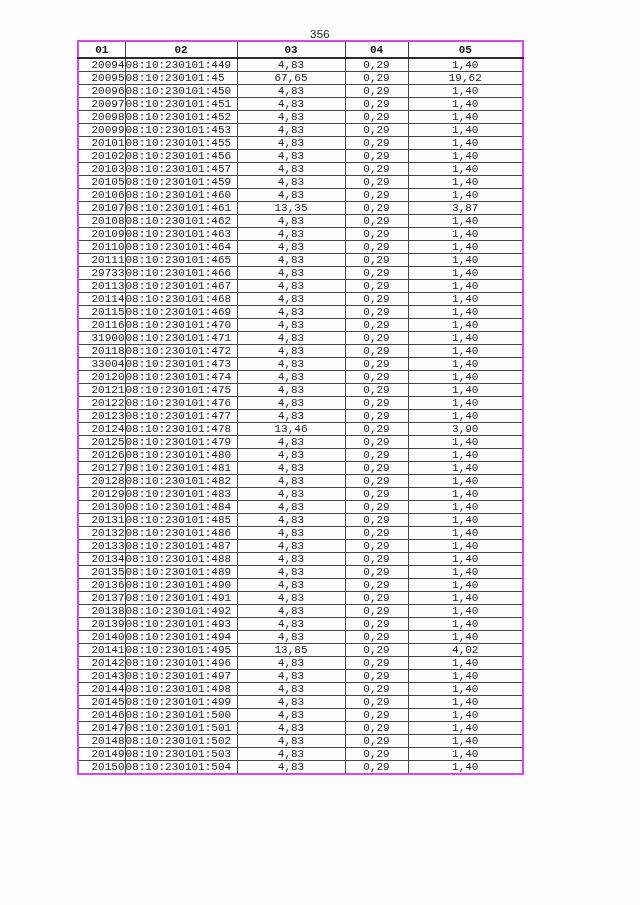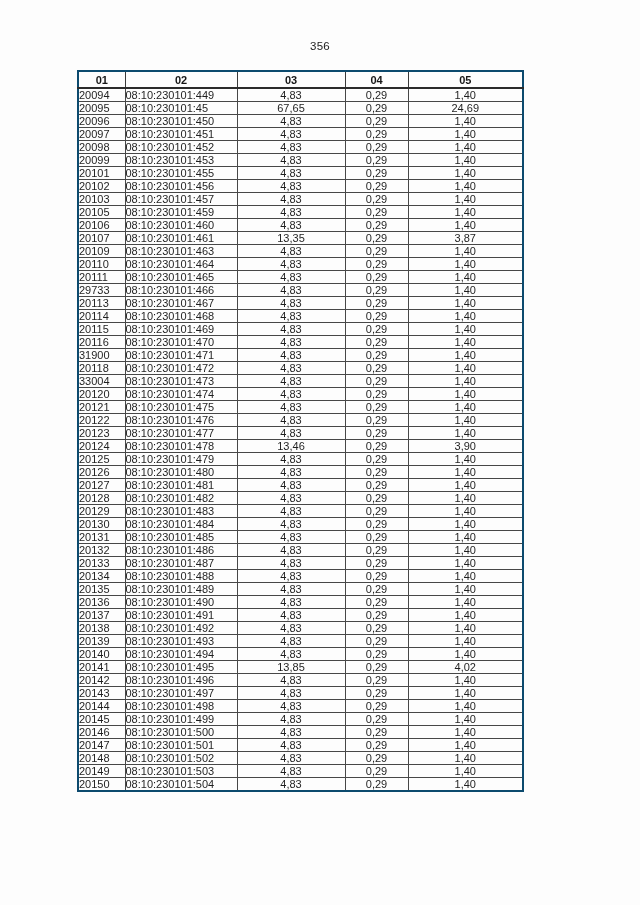"356" .page-number { padding-top: 40px -> 28px }
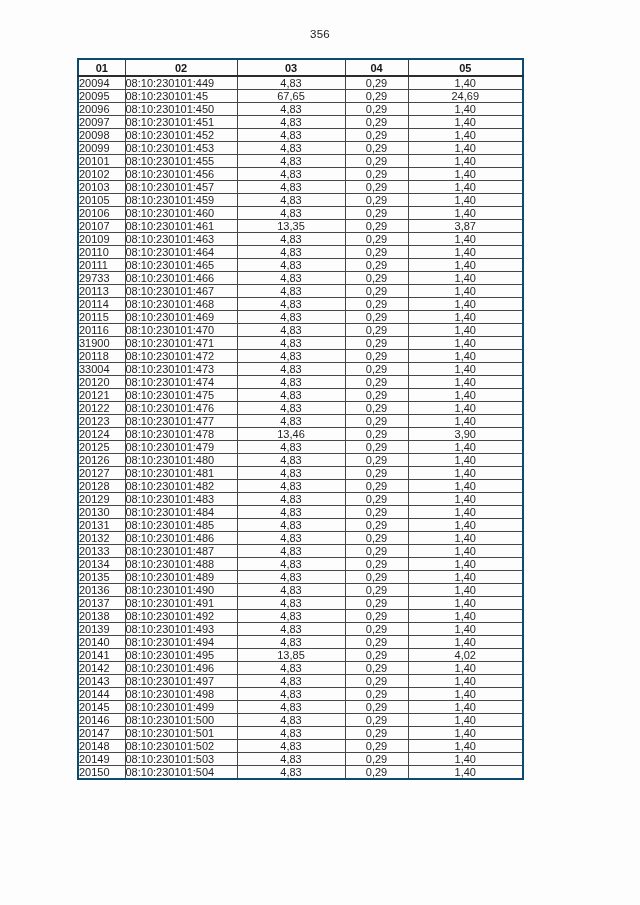"01" table.data-table { border: 2px solid #0c4a6e -> 2px solid #d946ef; font-family: none -> Liberation Mono, monospace; margin: 18px 0 0 77px -> 0 0 0 77px }
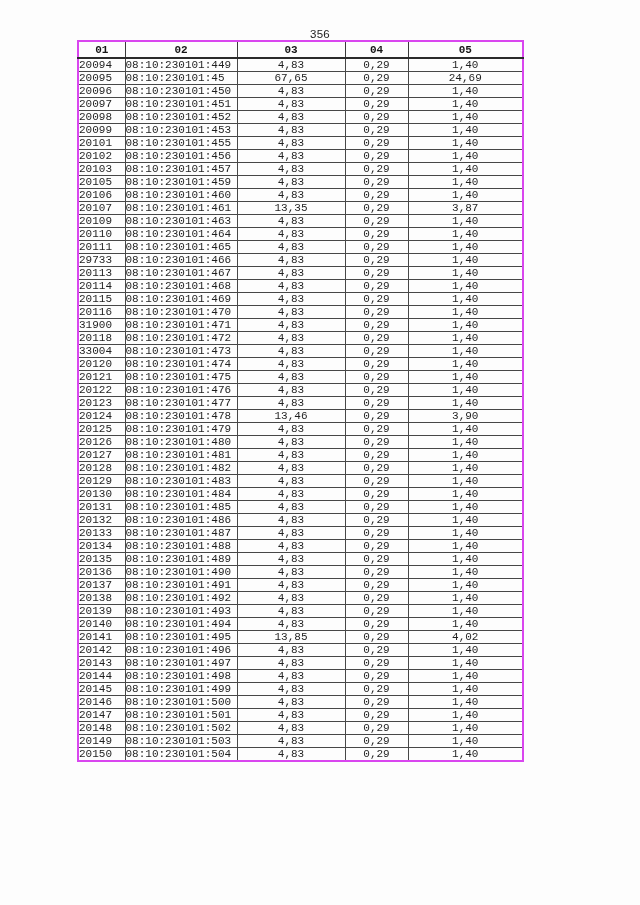"20094" td.c1 { text-align: none -> right }
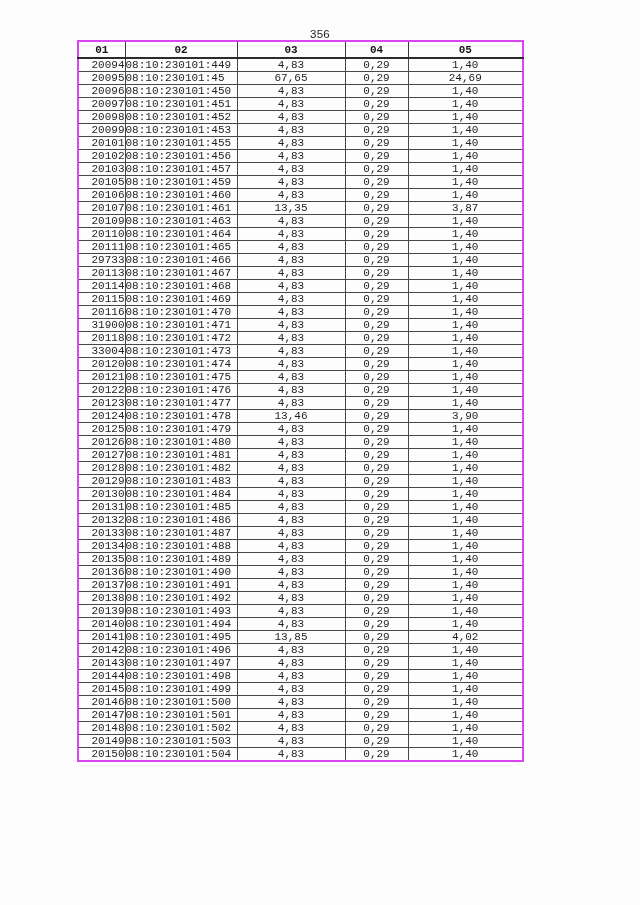"24,69" td.c5 { text: 24,69 -> 19,62 }
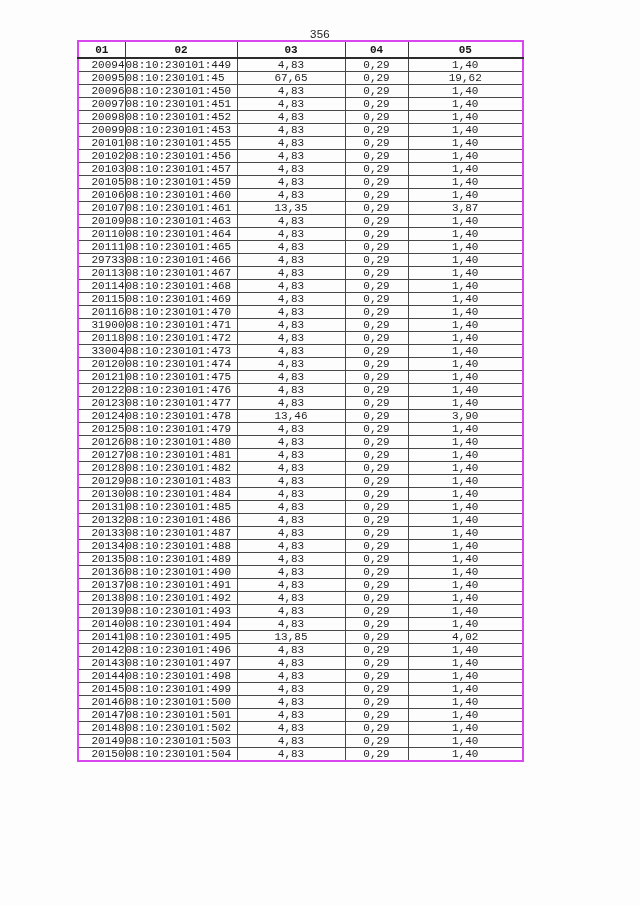"20108" tr { html: none -> <tr> <td>20108</td> <td>08:10:230101:462</td> <td>4,83</td> <td>0,29</td> <td>1,40</td> </tr> }
